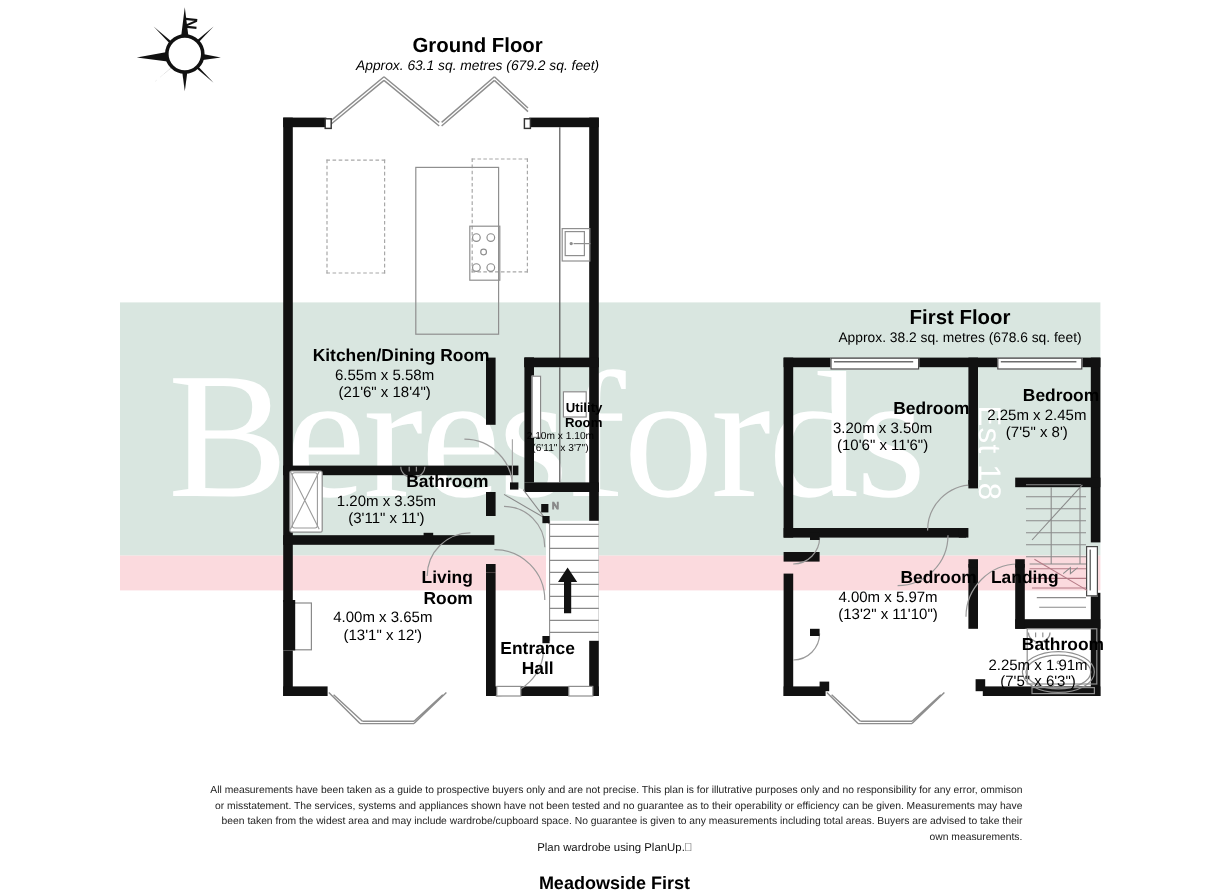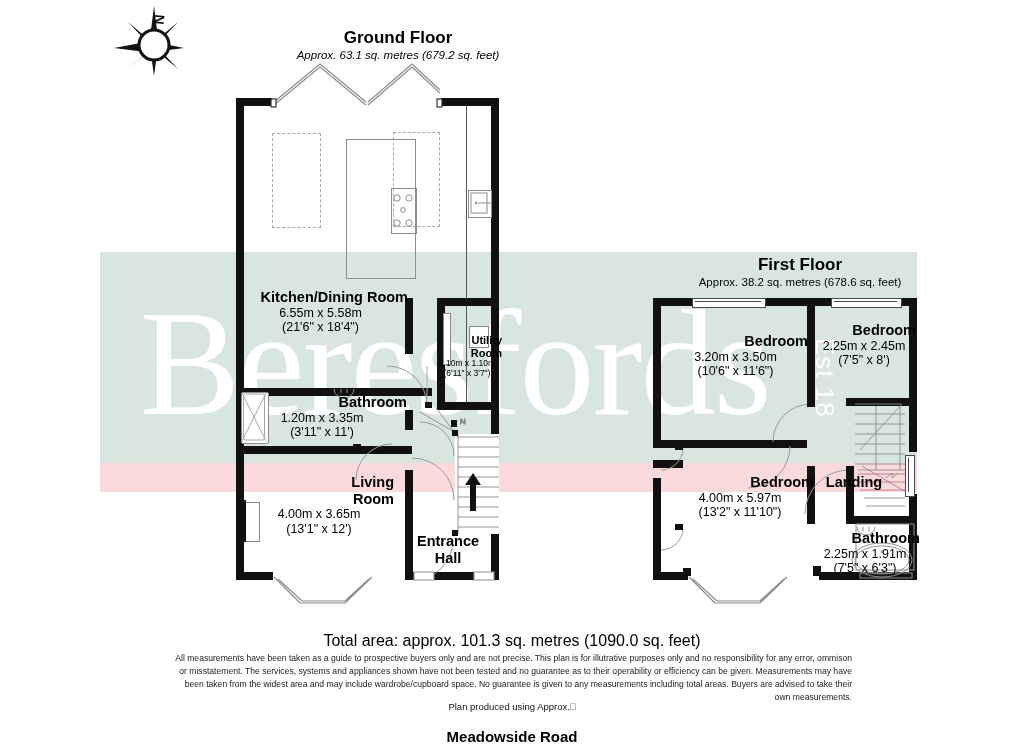"Total area: approx. 101.3 sq." div { html: <div>Total area: approx. 101.3 sq. metres (1090.0 sq. feet)</div> -> none }
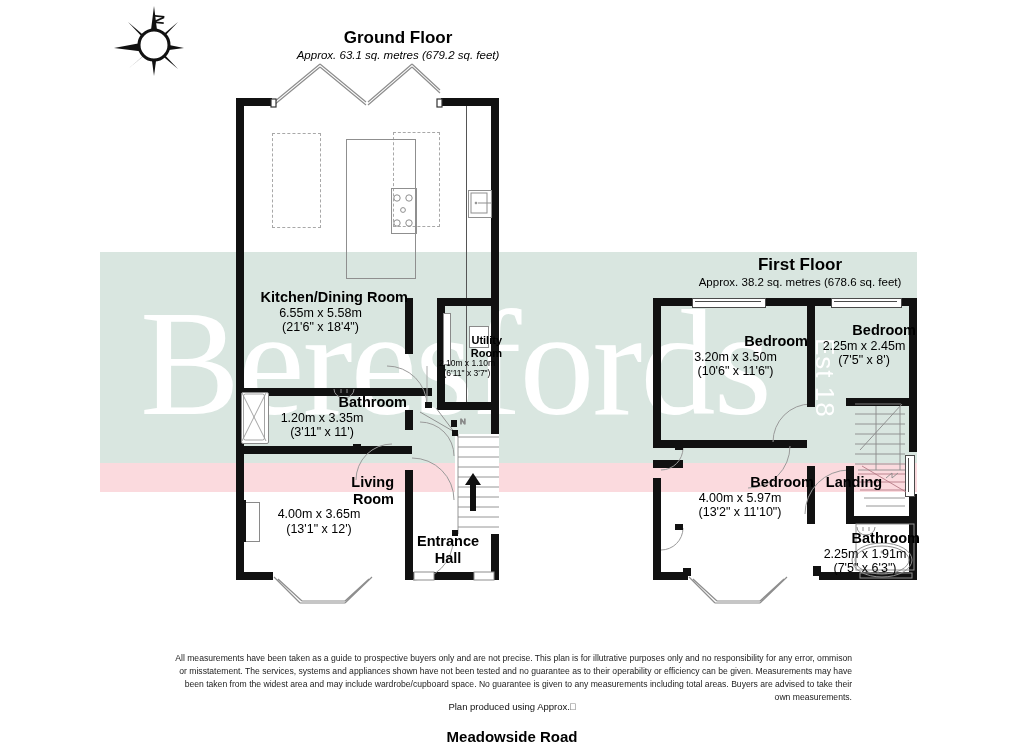"Plan produced using Approx.⎕" div { text: produced using Approx -> wardrobe using PlanUp }
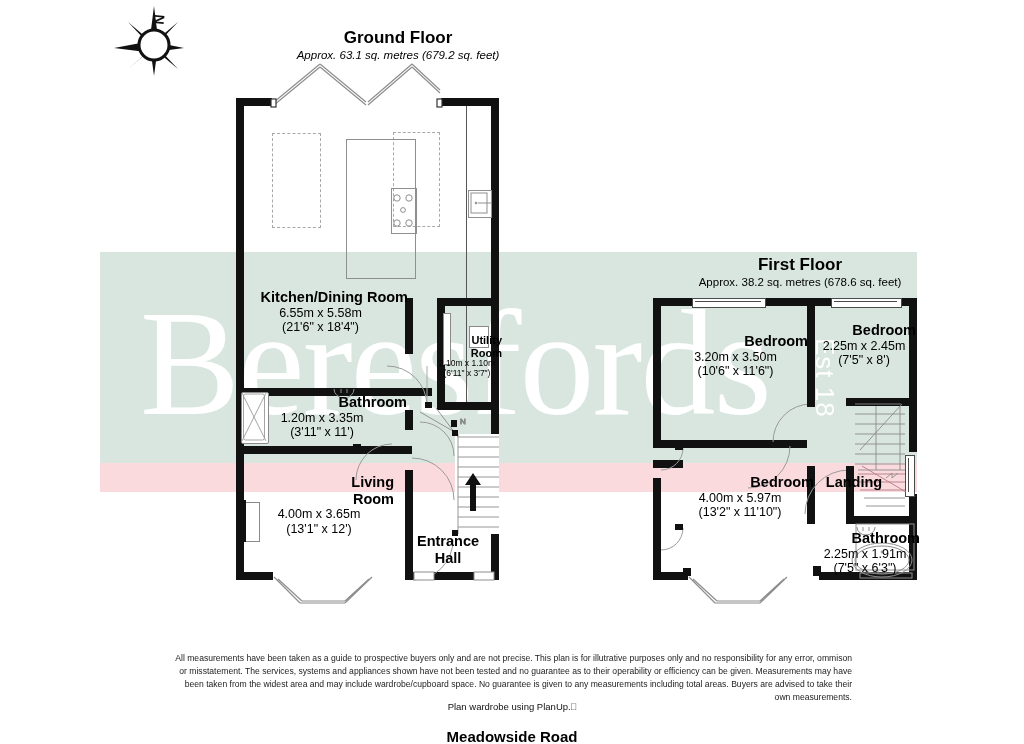"Meadowside Road" div { text: Road -> First }
